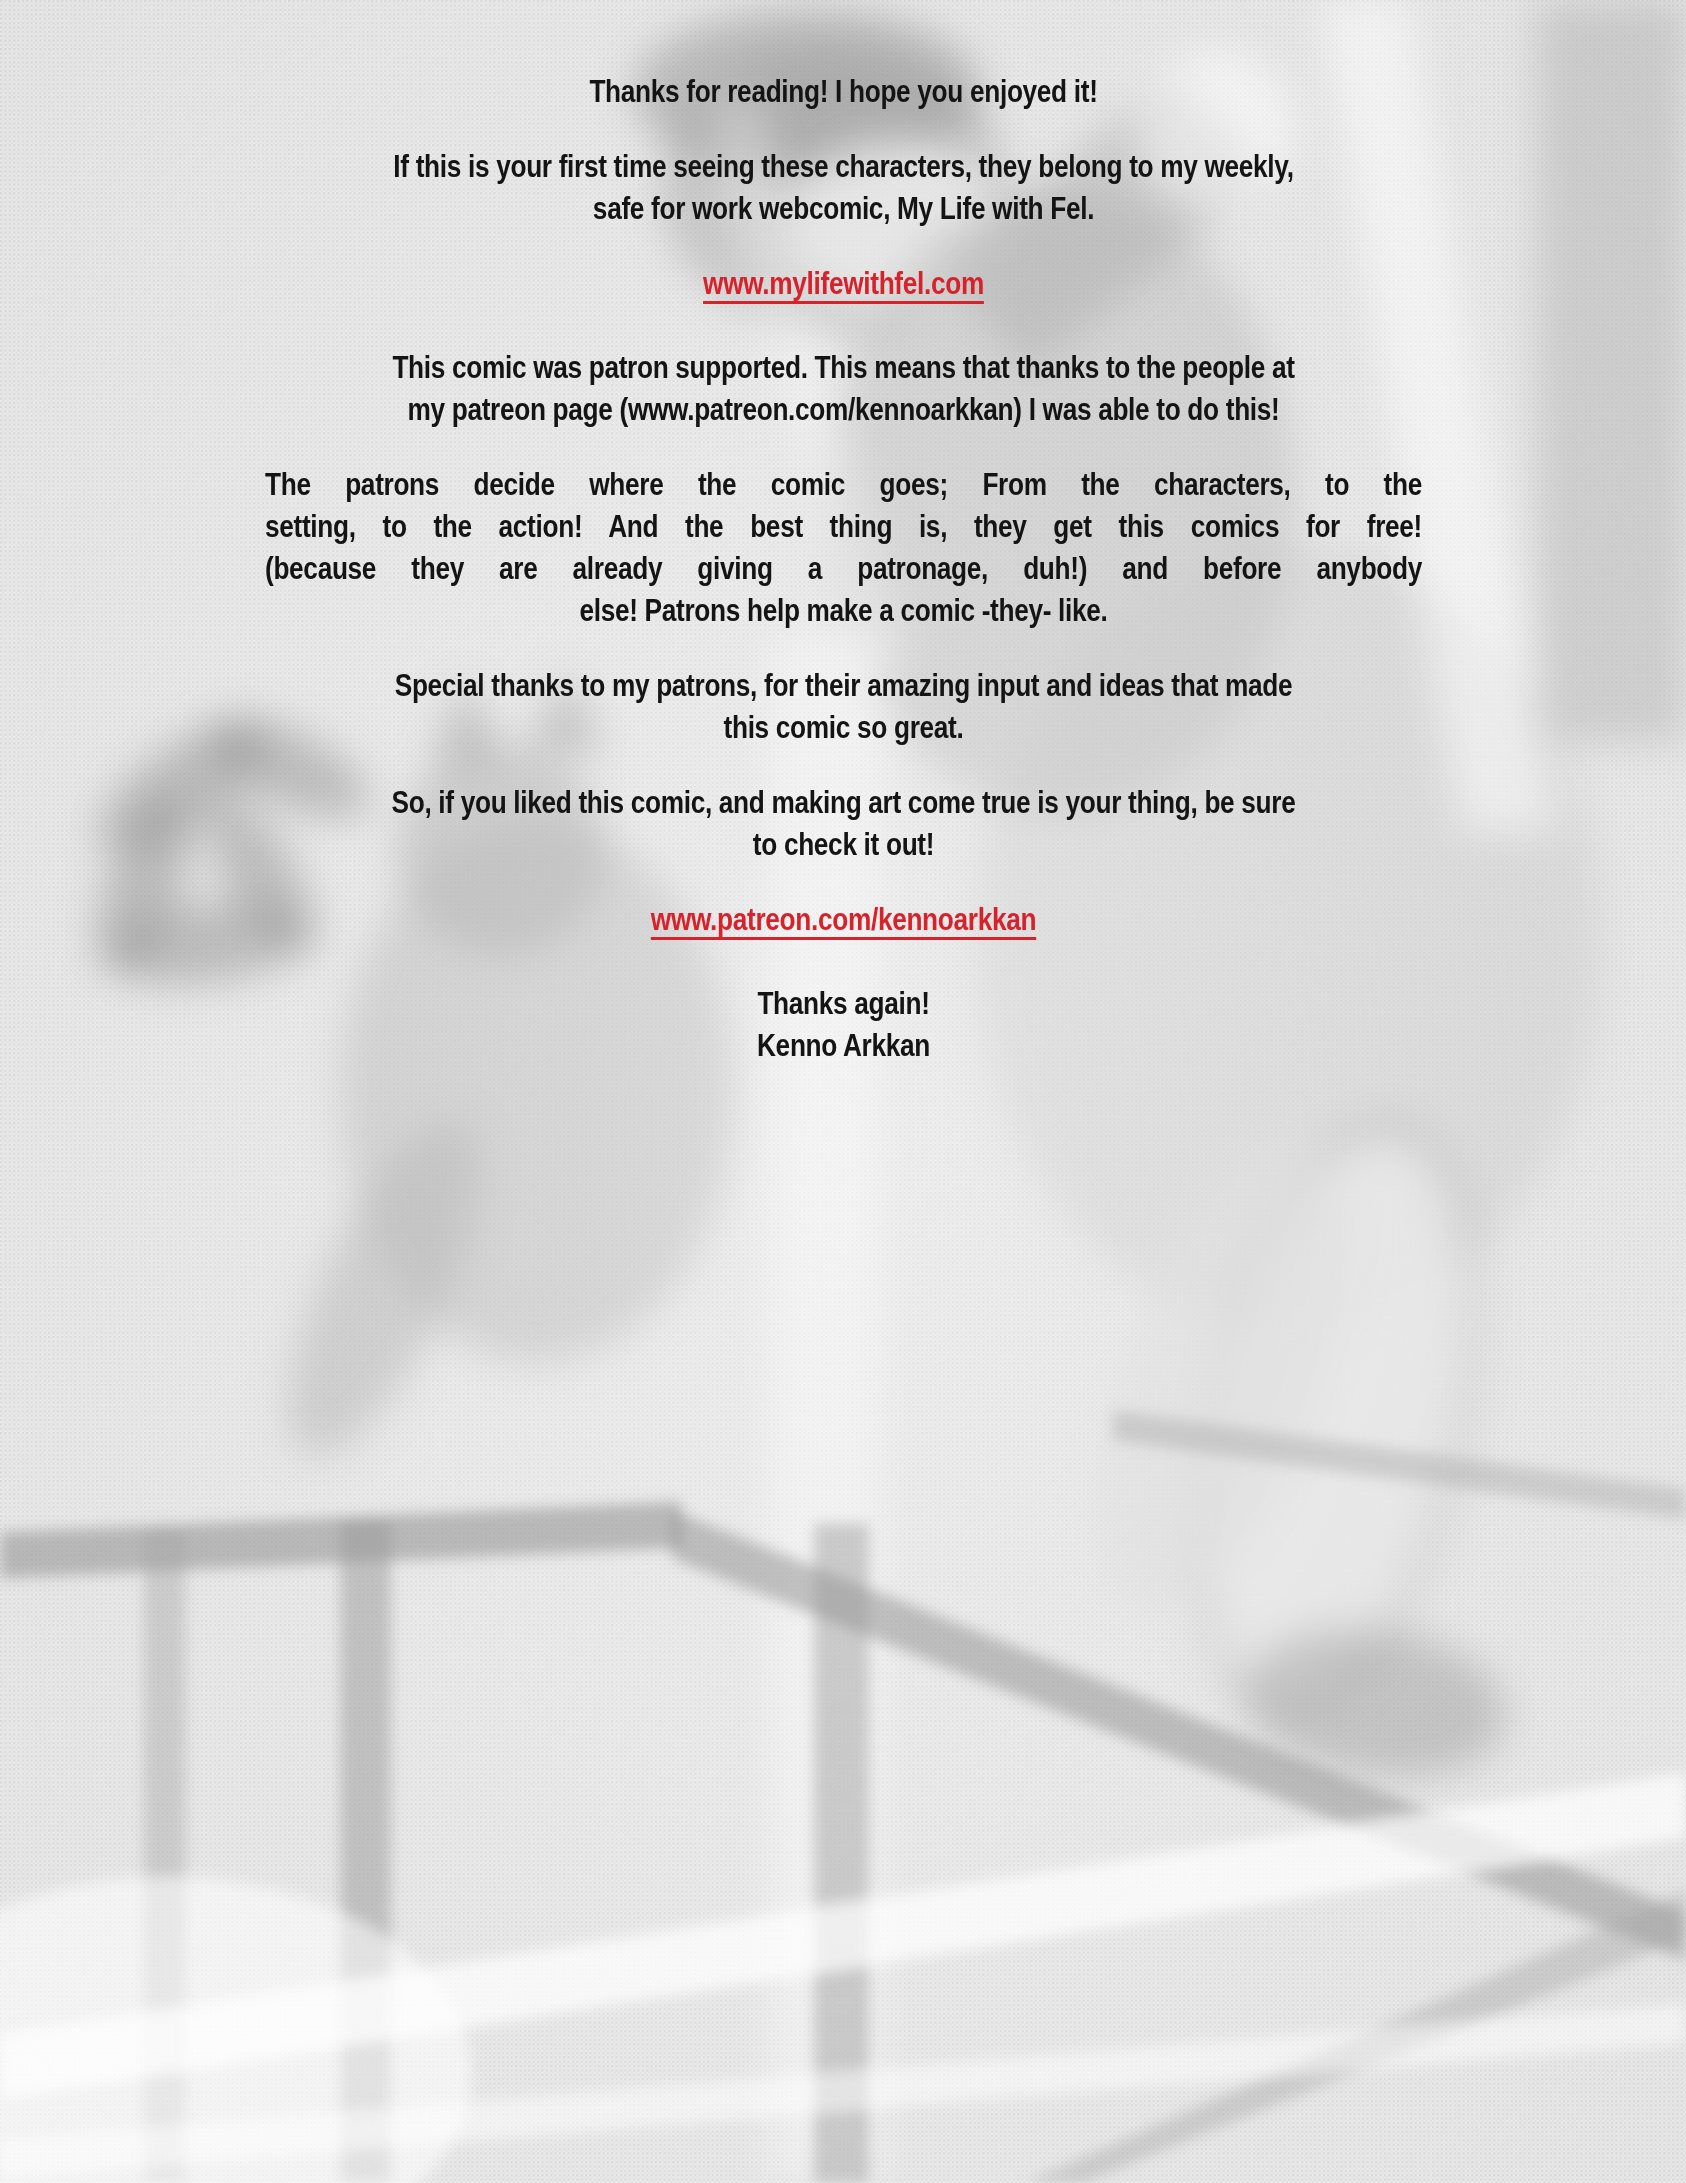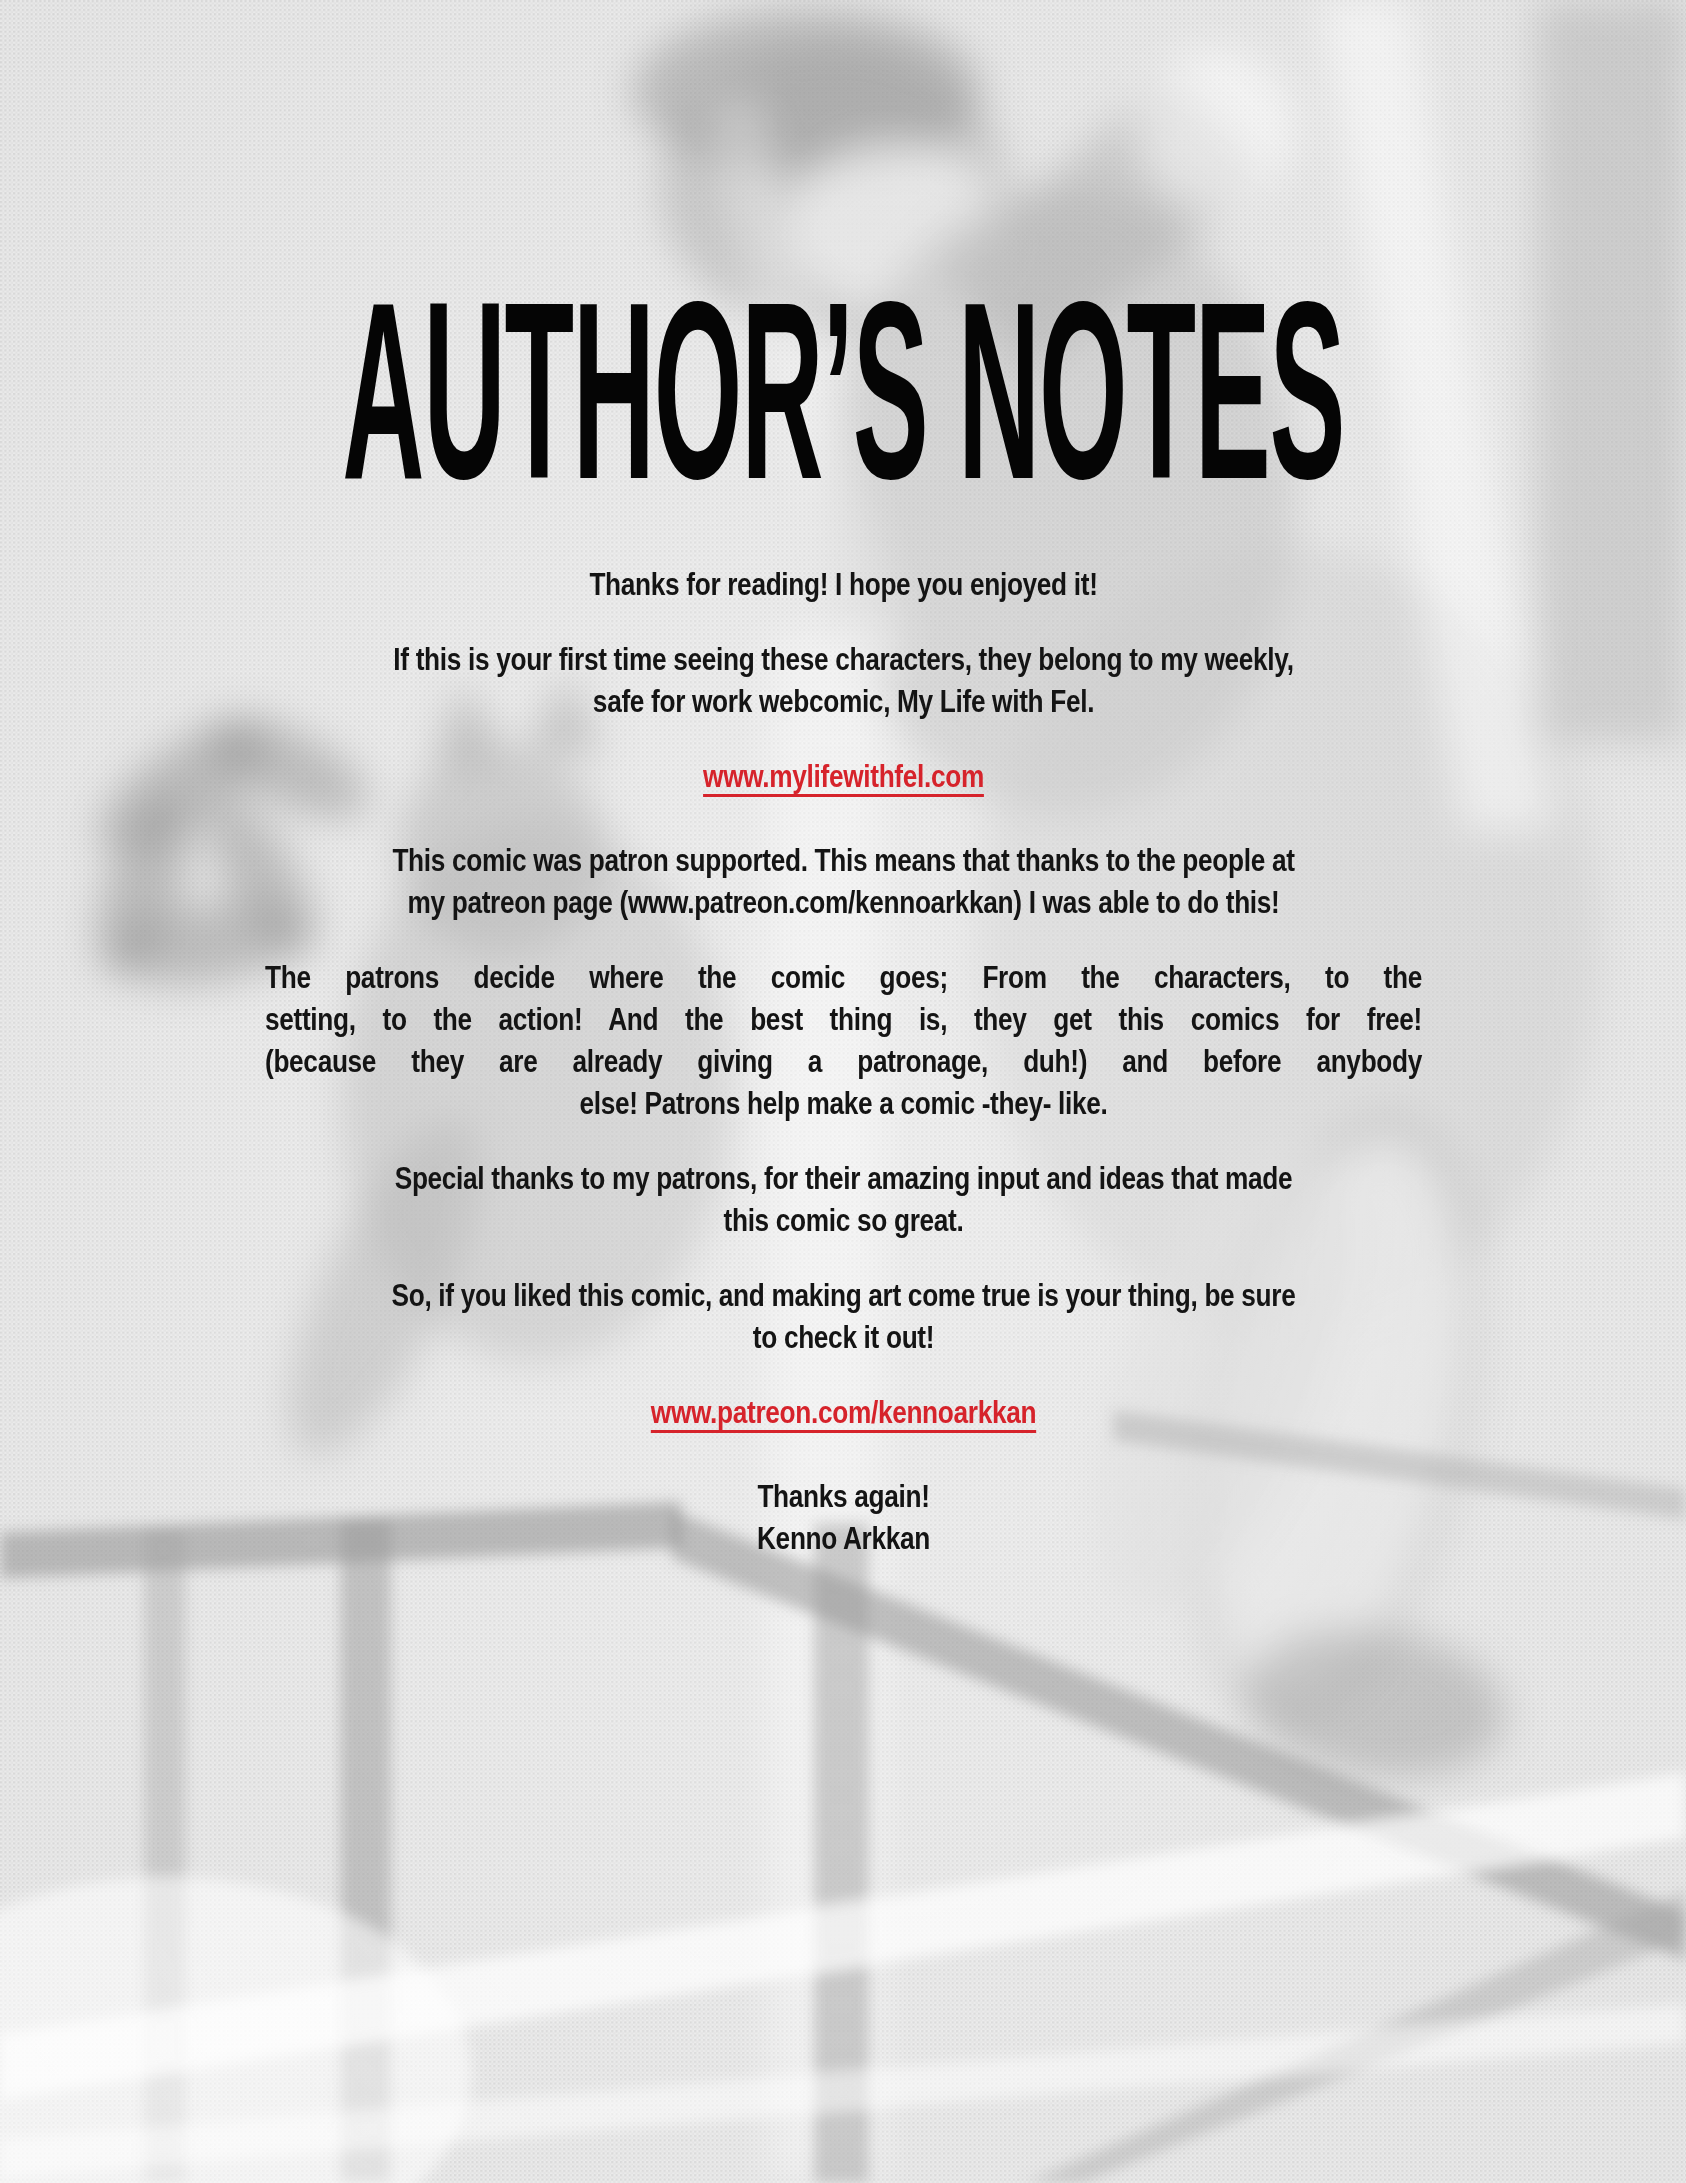"AUTHOR’S NOTES" div.title-wrap { html: <div> <span>AUTHOR’S NOTES</span> </div> -> none }
